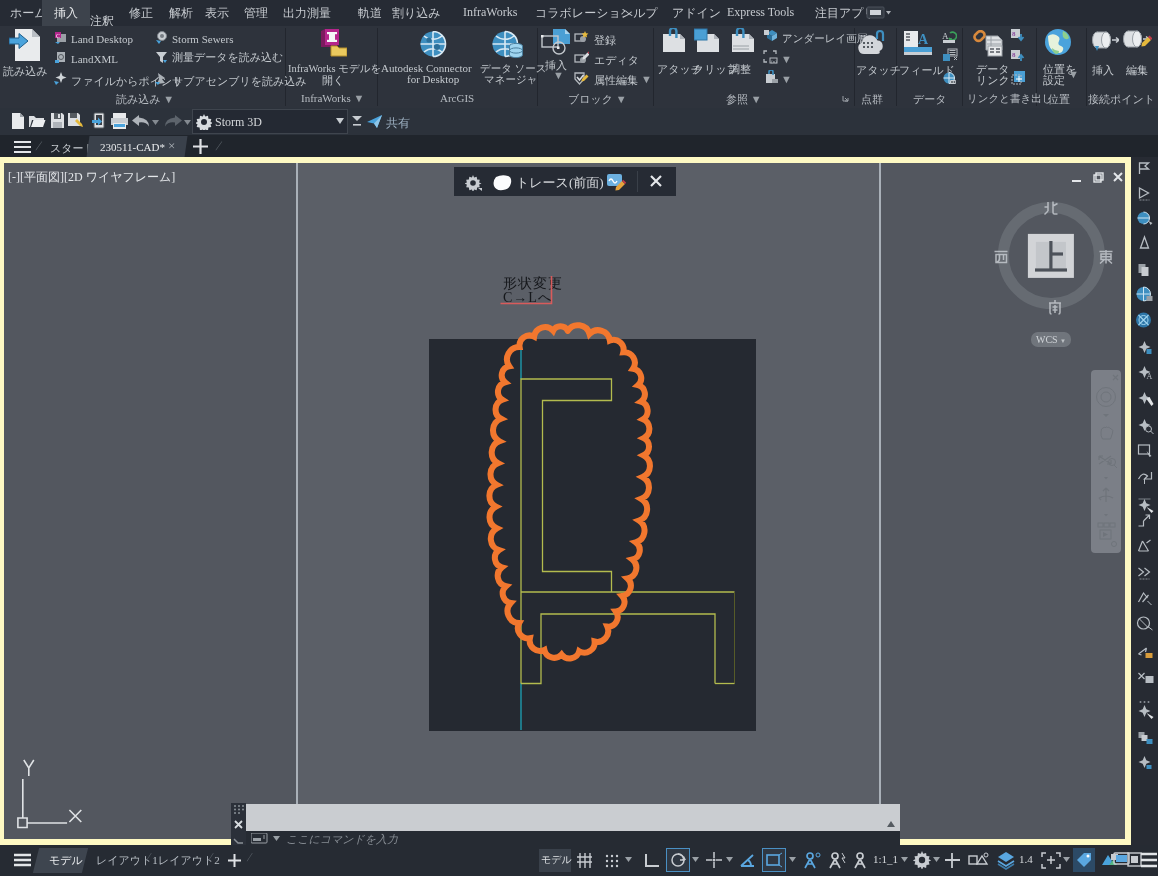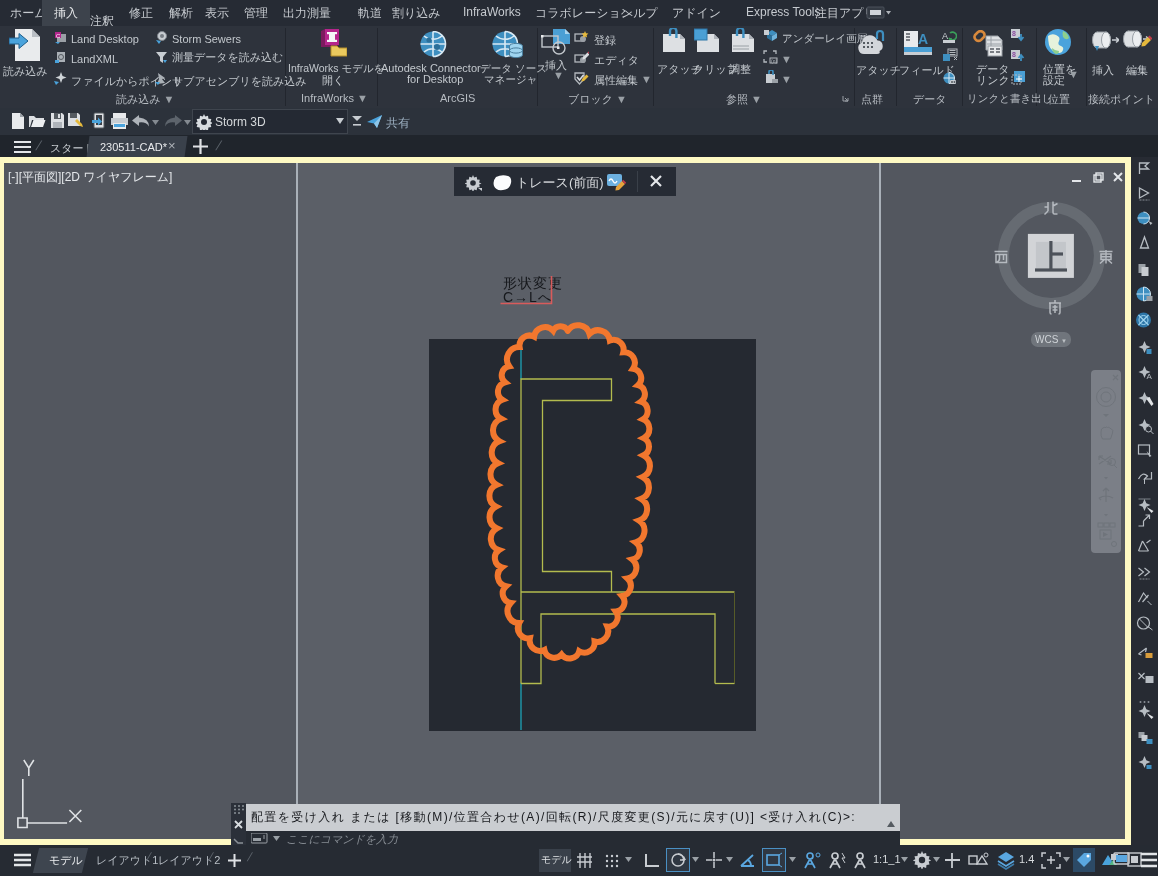"ホーム" #page { font-family: none -> Liberation Serif, serif }
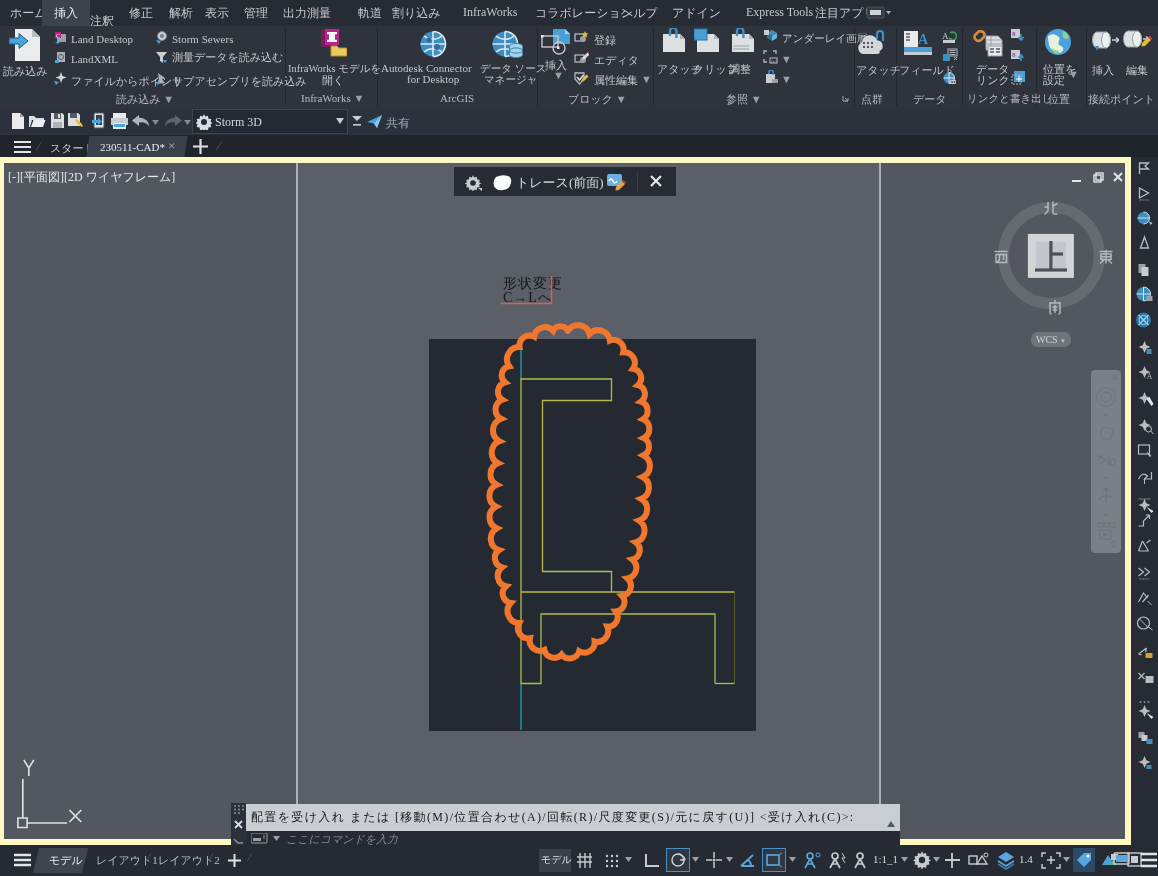"Express Tools" span.mi { margin-left: 19px -> none }
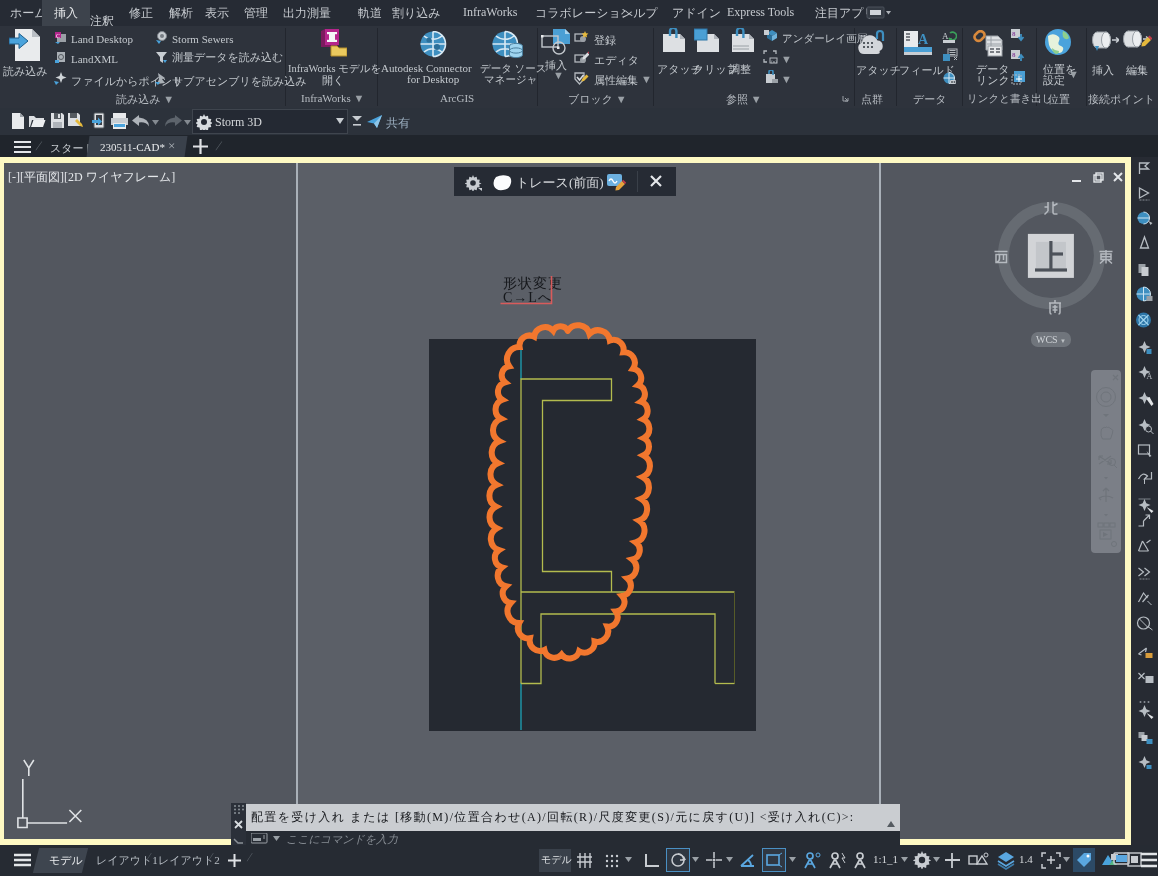"配置を受け入れ または" span { html: <span>配置を受け入れ または [移動(M)/位置合わせ(A)/回転(R)/尺度変更(S)/元に戻す(U)] &lt;受け入れ(C)&gt;:</span> -> none }
